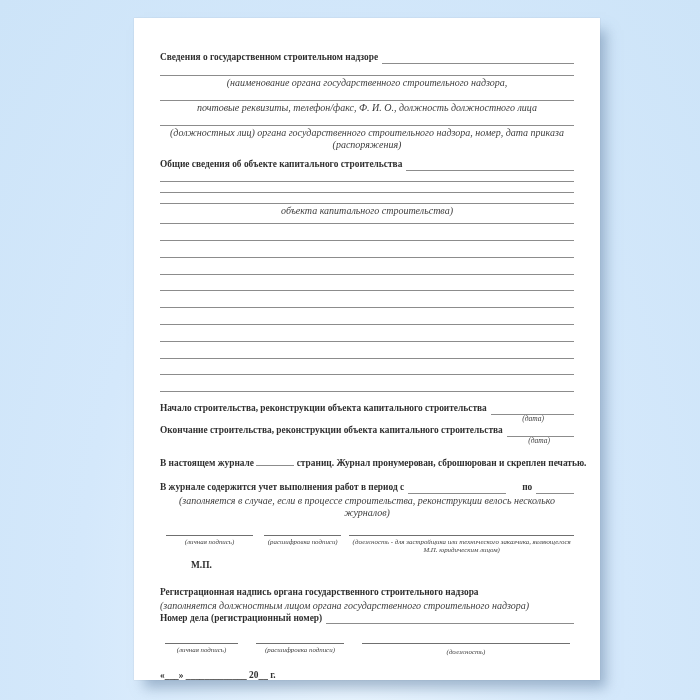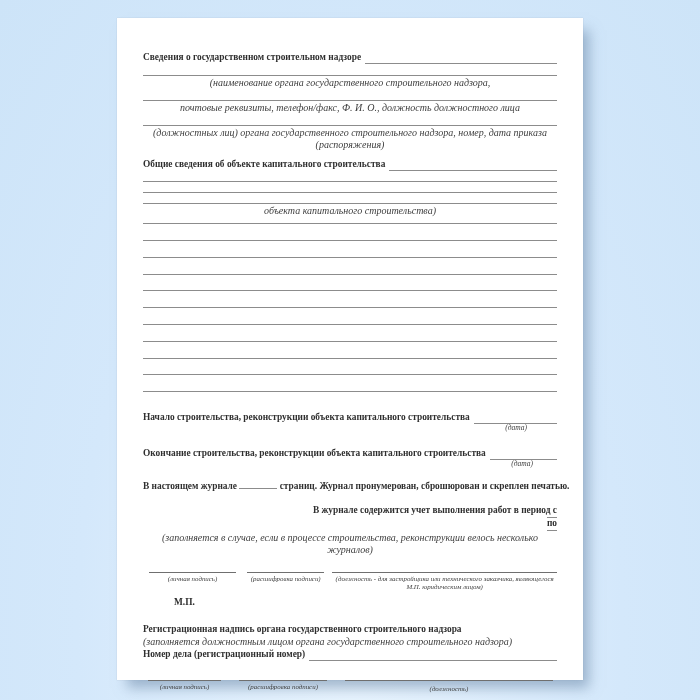"Сведения о государственном строительном" .paper { left: 117px -> 134px }
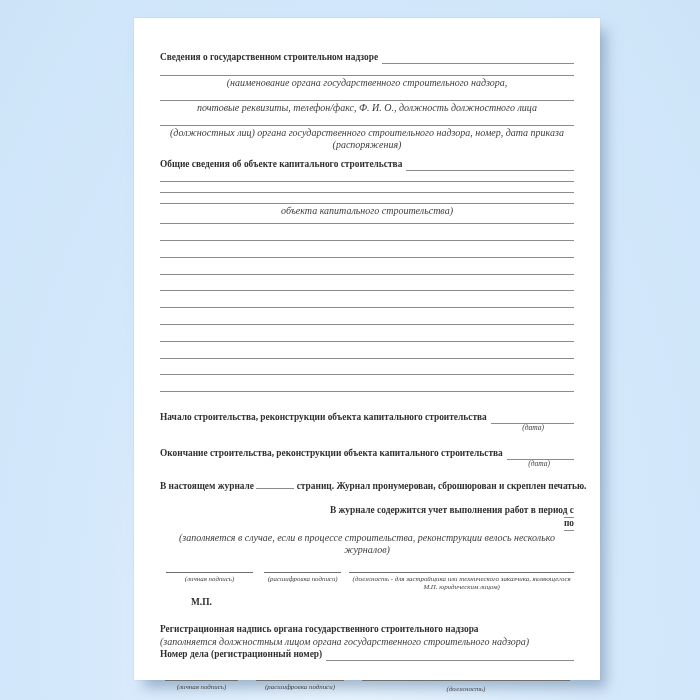"Начало строительства, реконструкции" div.frow { margin-top: 20px -> 11px }
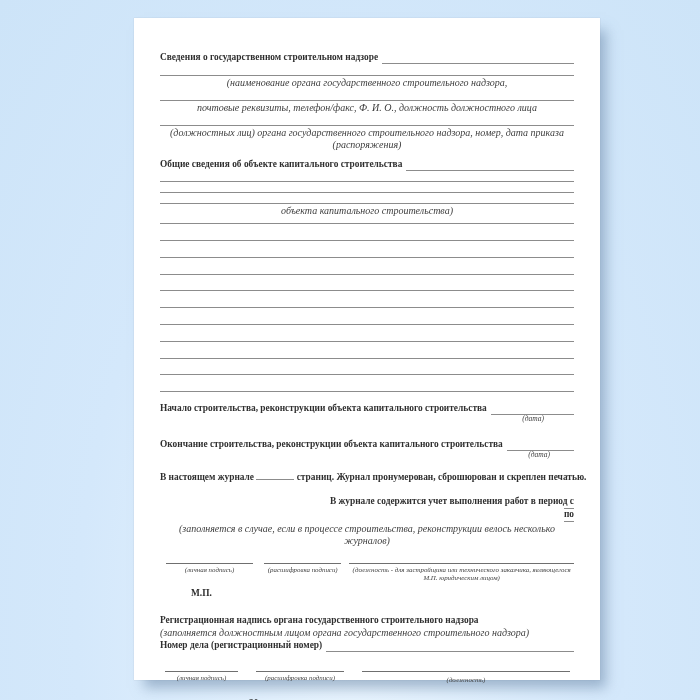"Окончание строительства, реконструкции" div.frow { margin-top: 16px -> 2px }
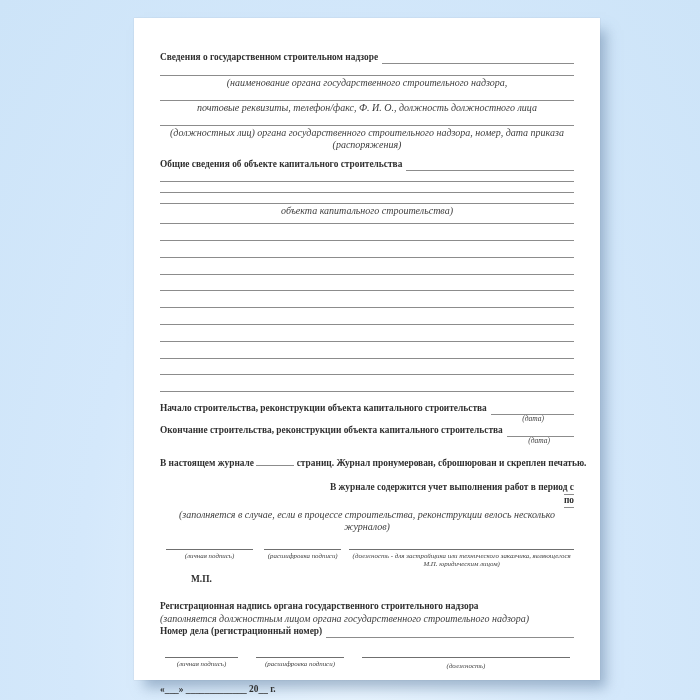"В журнале содержится учет выполнения" div.frow { flex-direction: column -> none }
